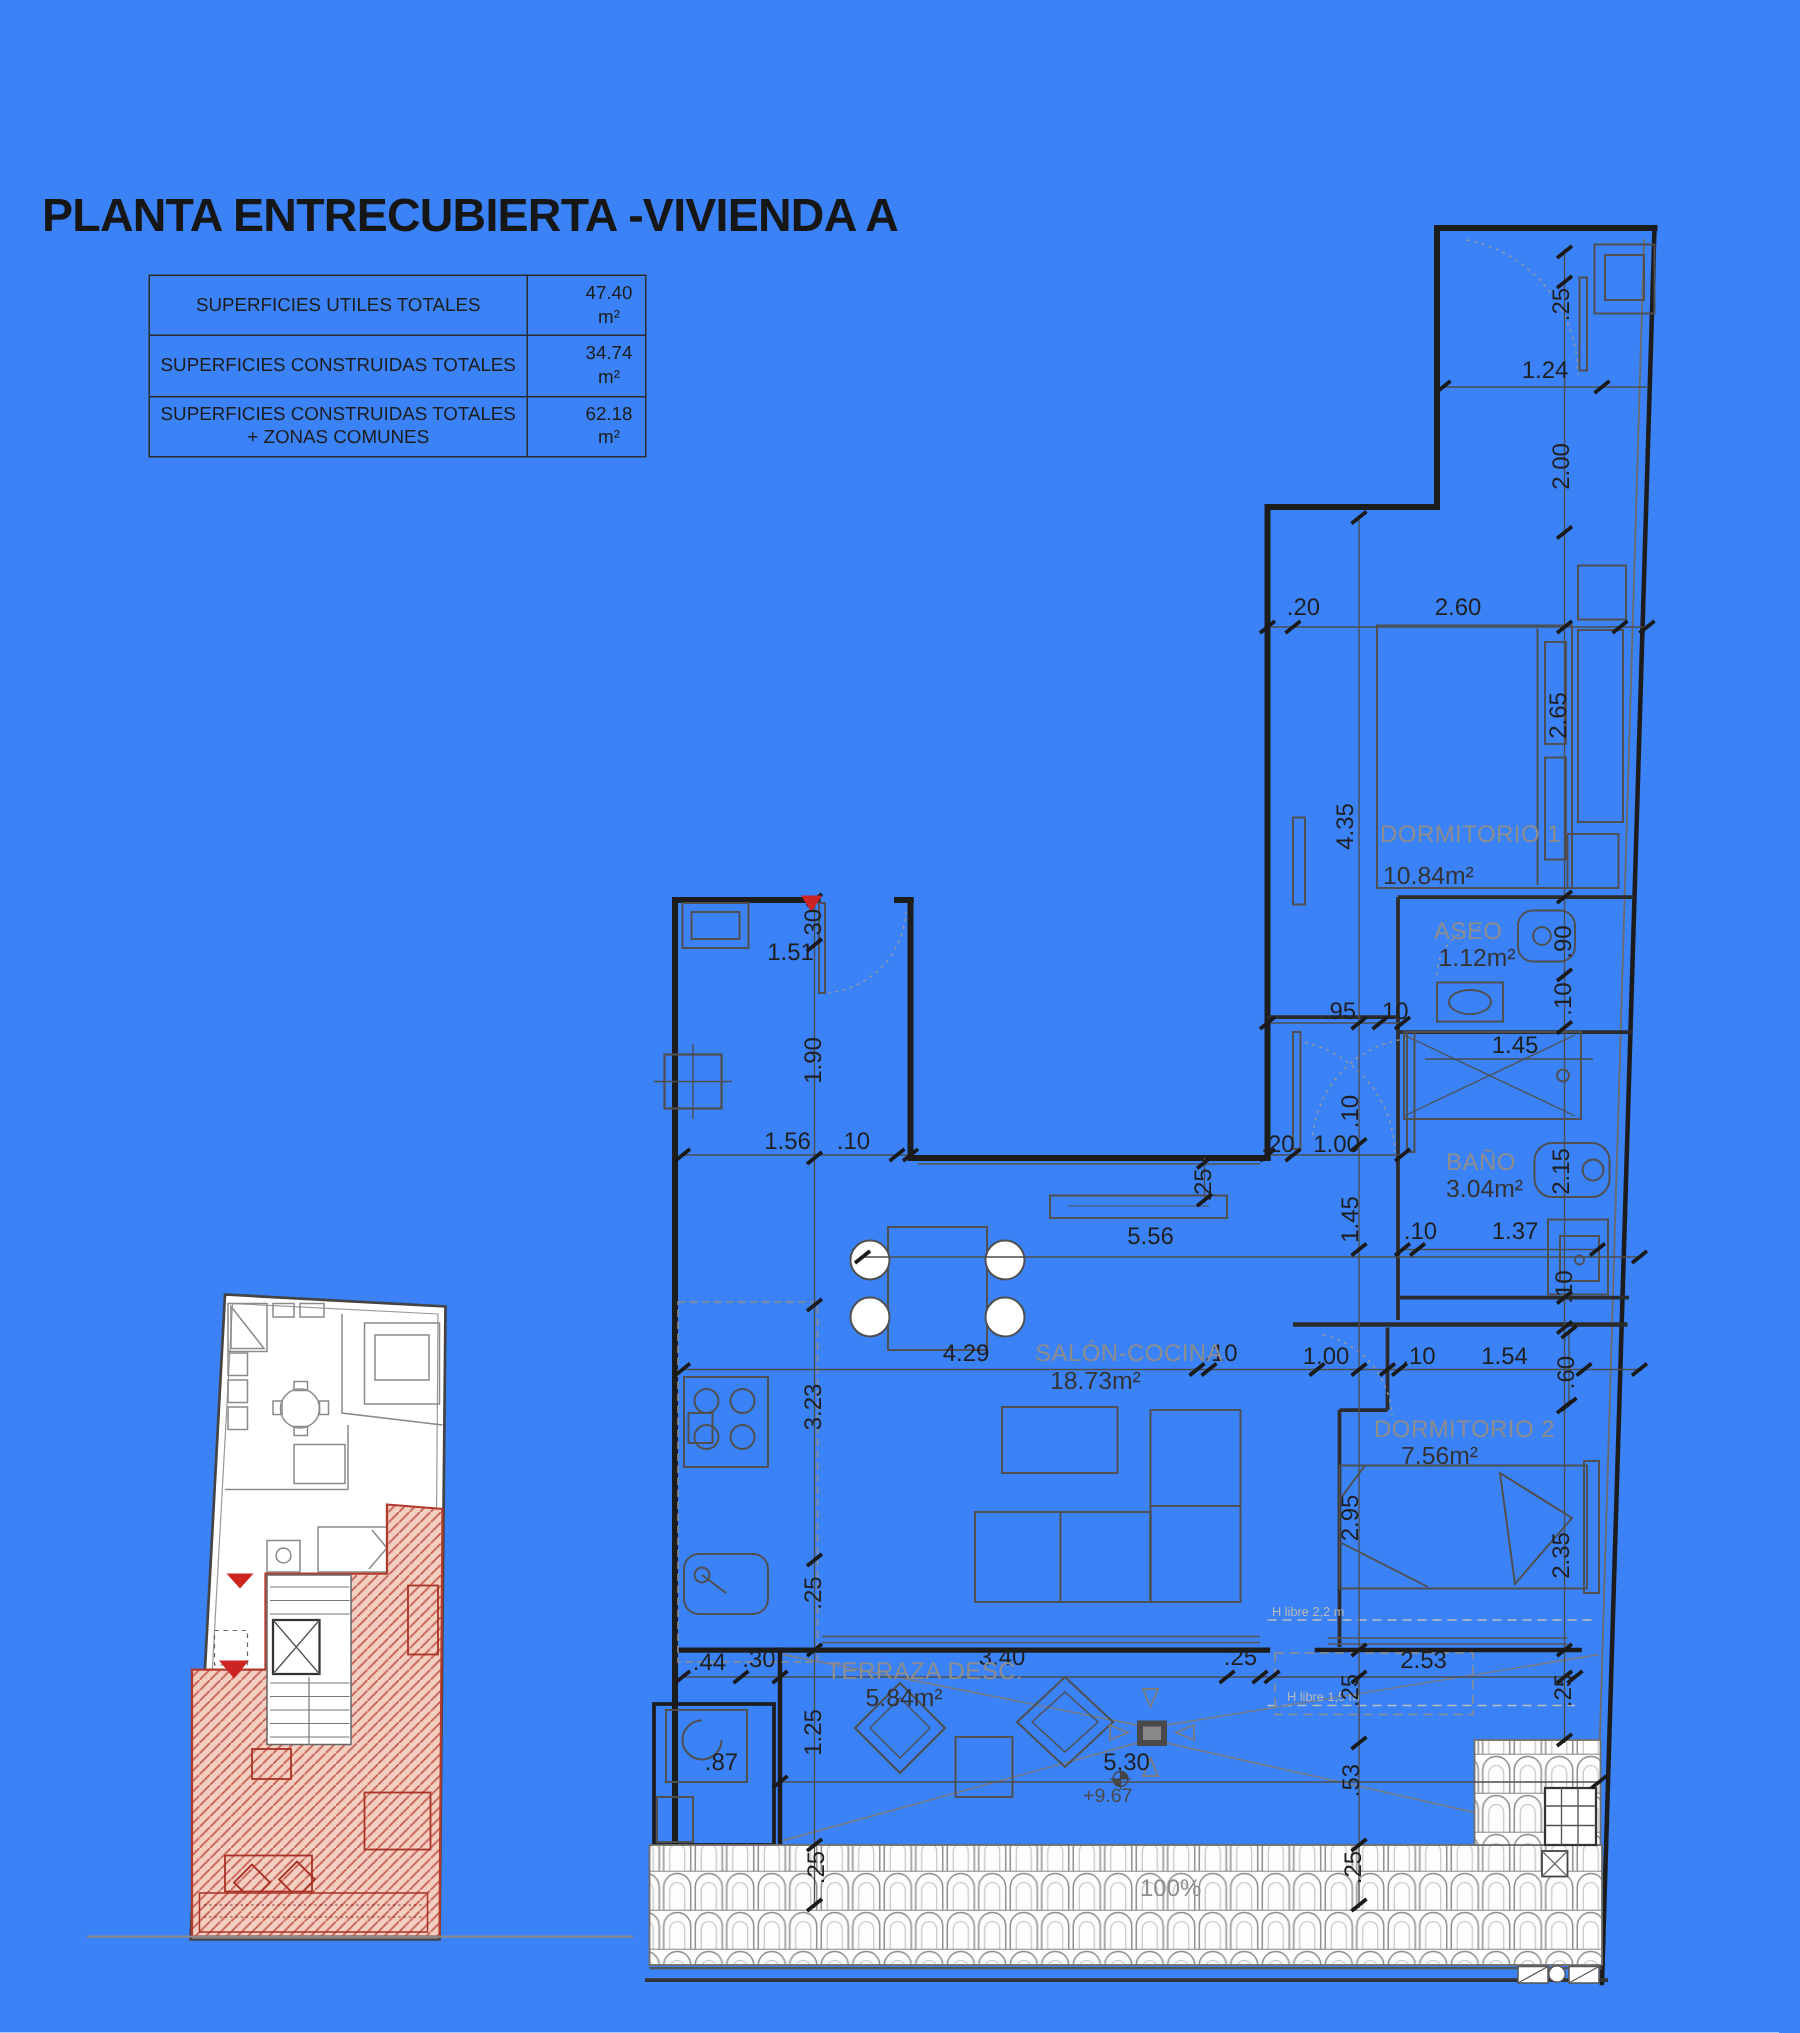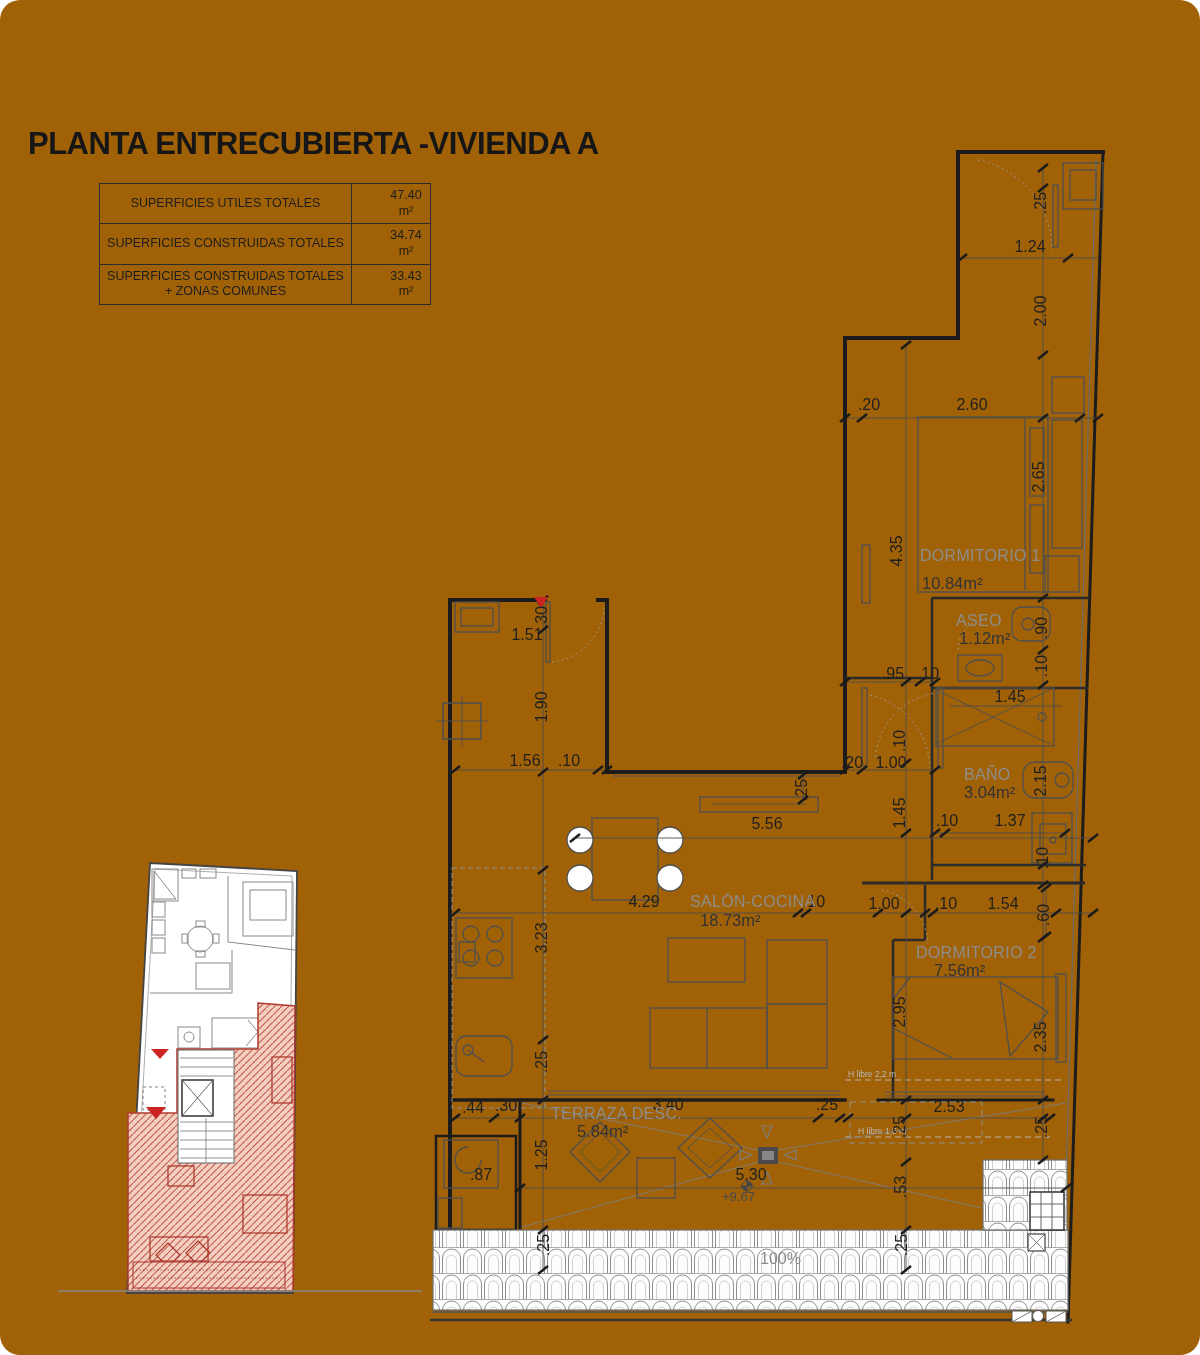"PLANTA ENTRECUBIERTA -VIVIENDA A" .page { background: #a16207 -> #3b82f6; border-radius: 20px -> none }
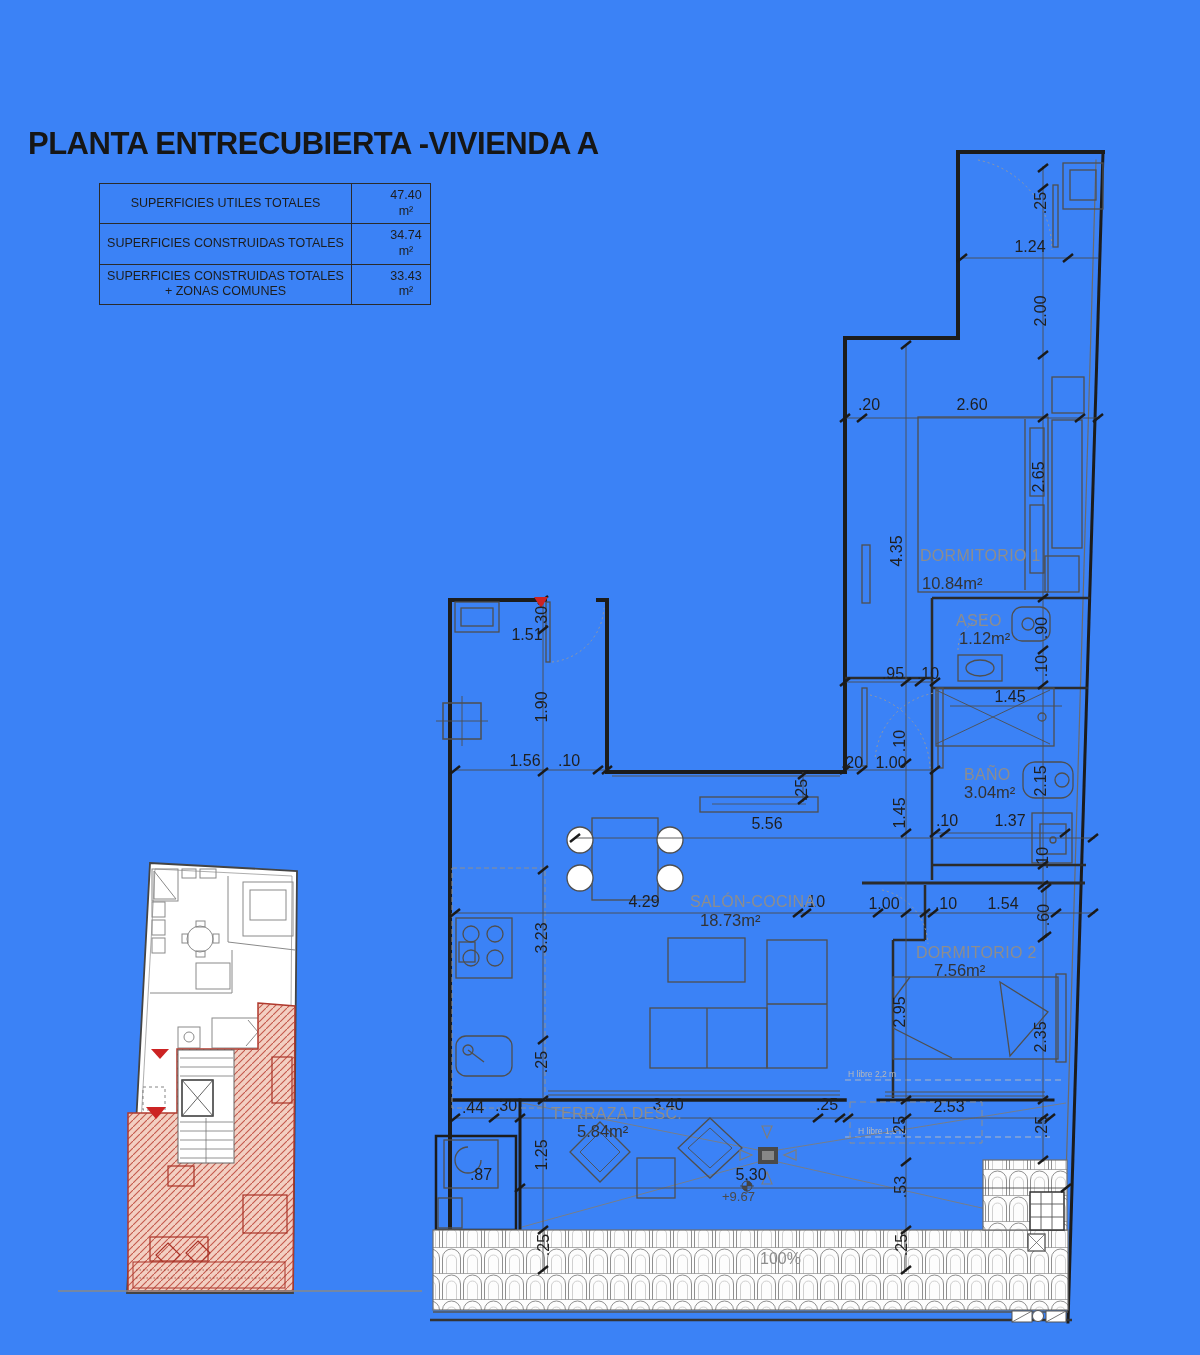"33.43 m²" div.cell { text: 33.43 -> 62.18 }
